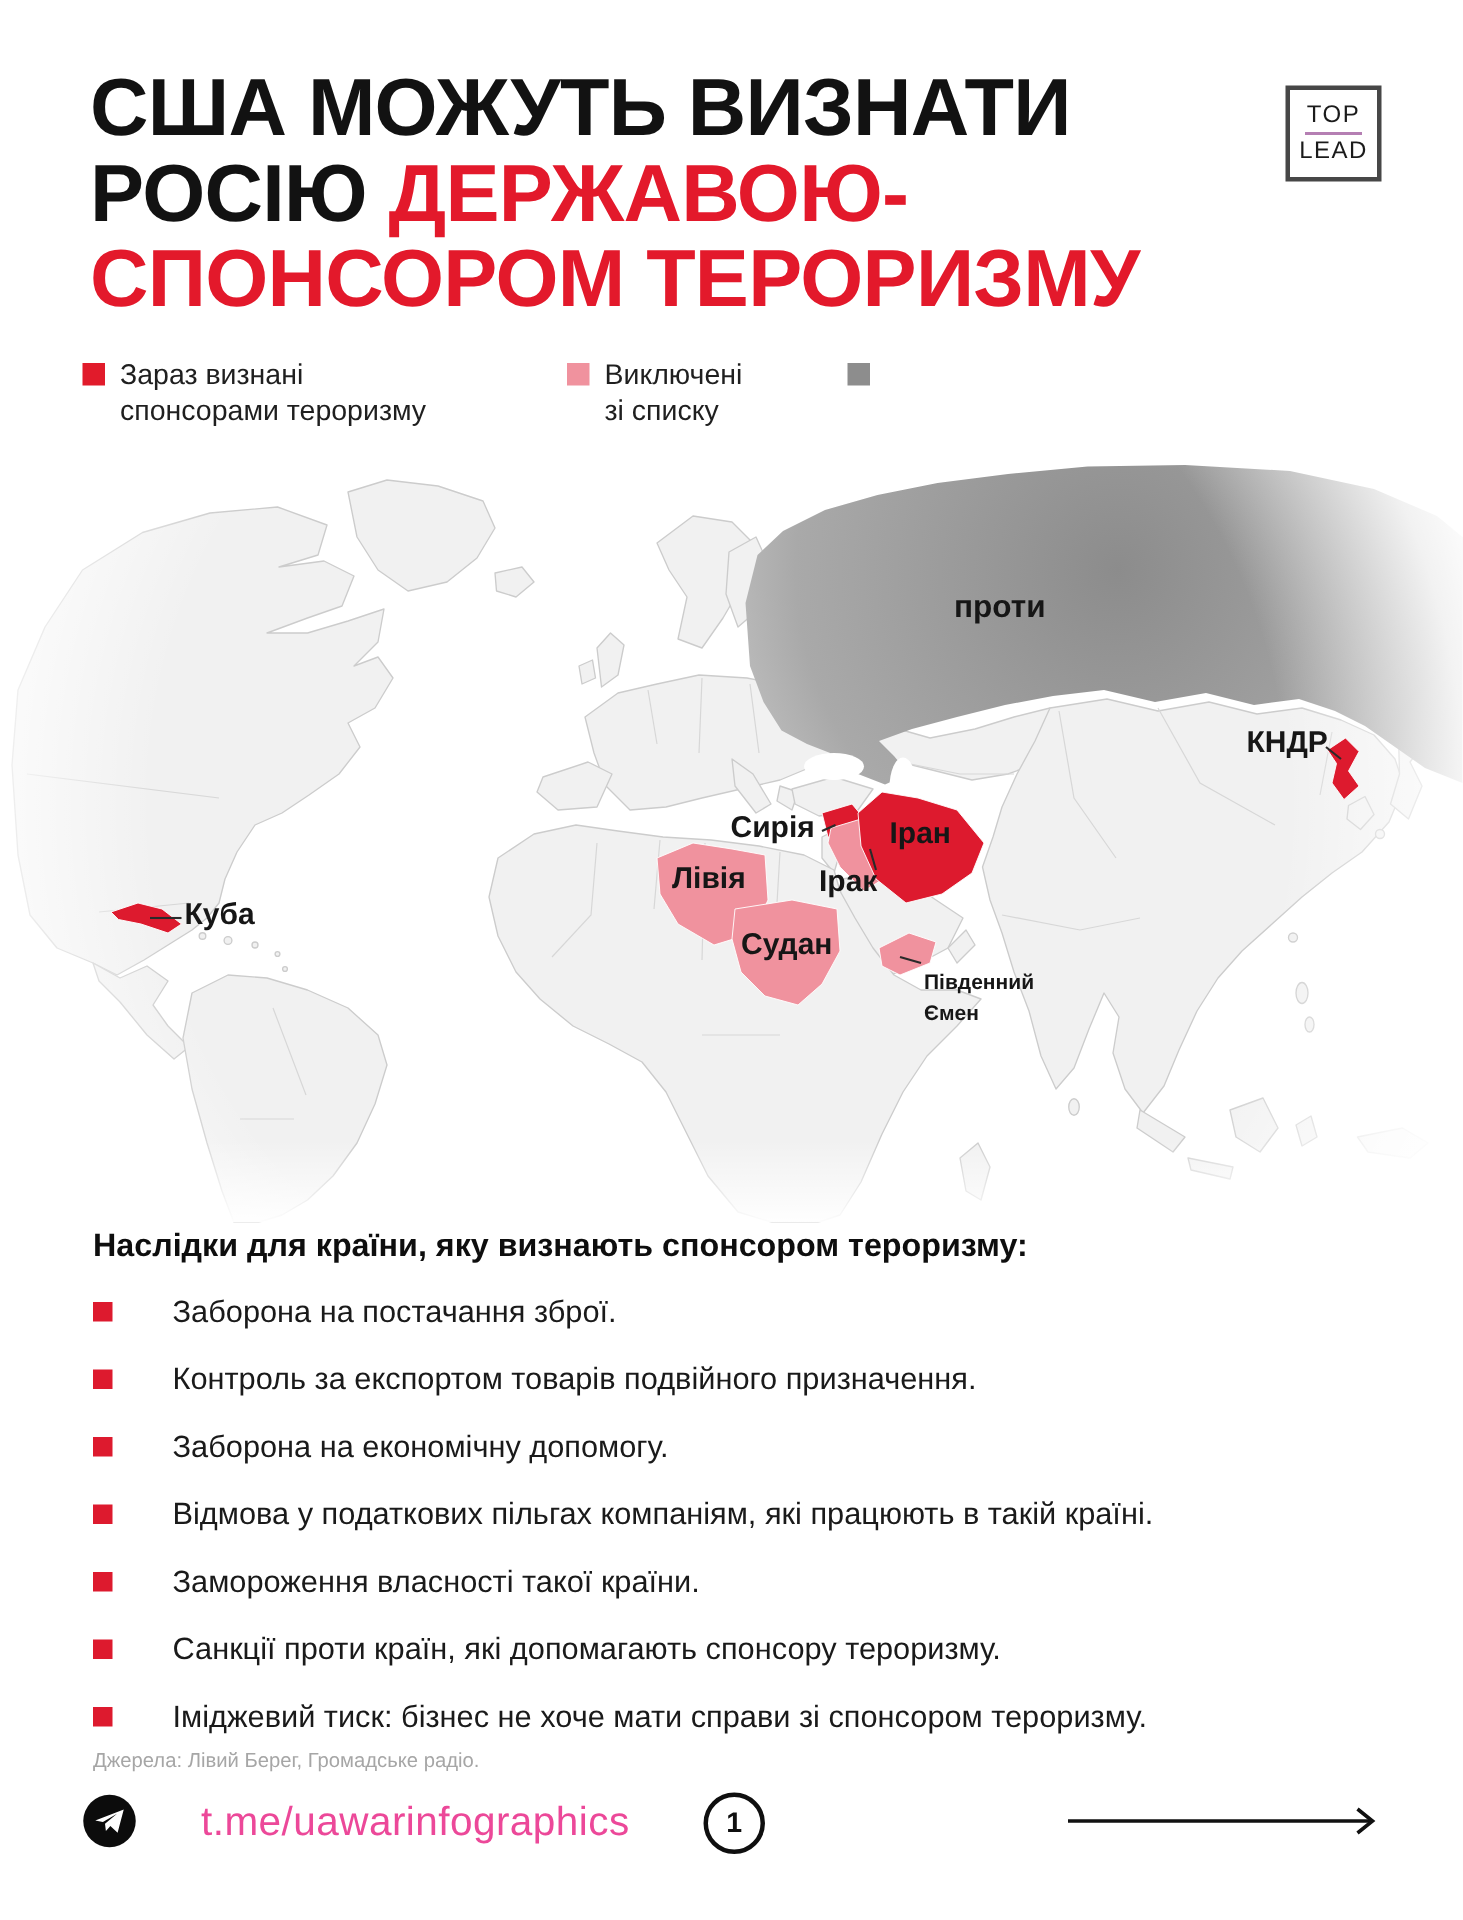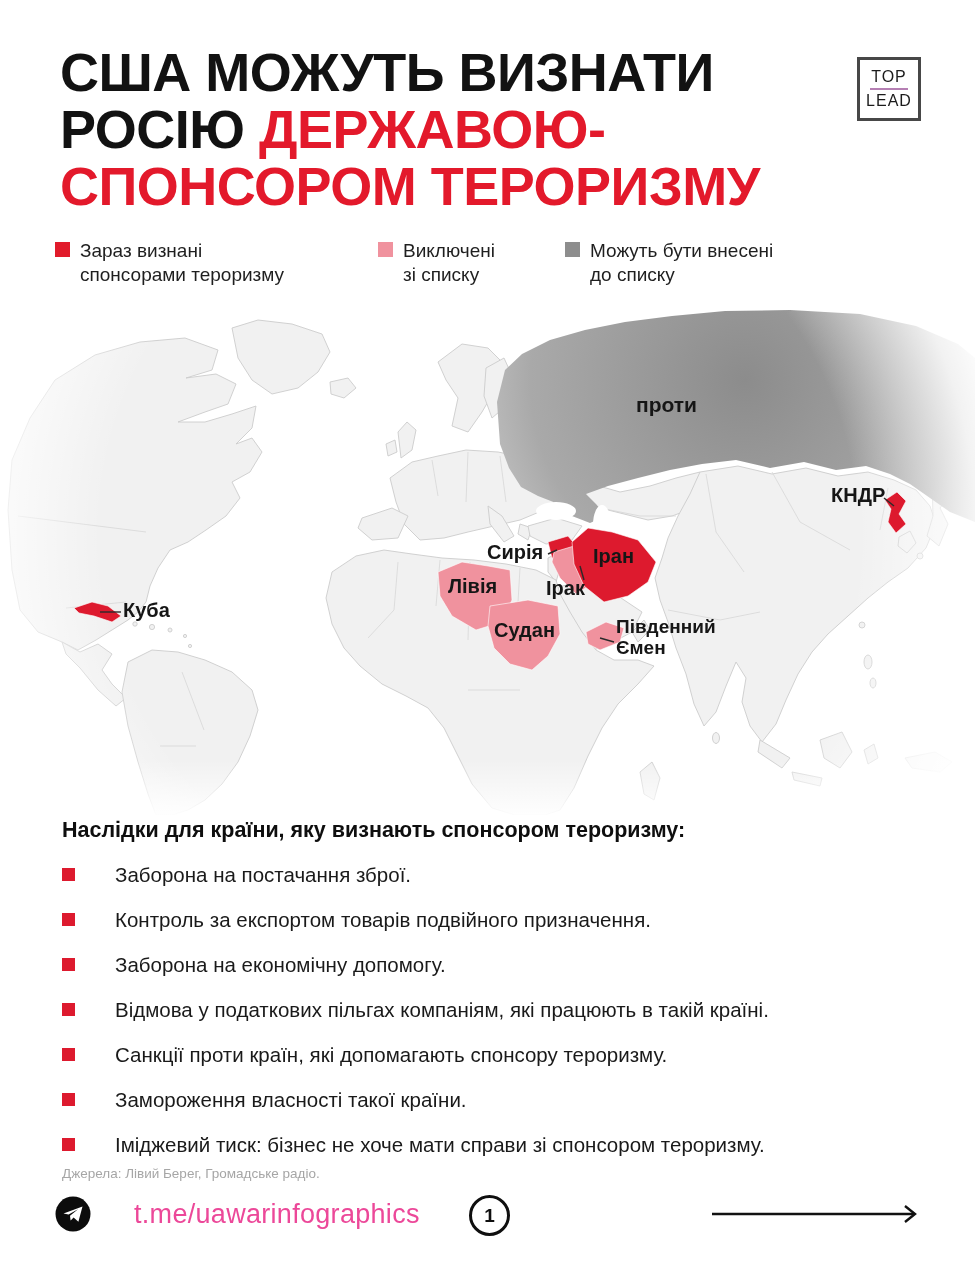"Можуть бути внесені" span.legend-label { html: <span>Можуть бути внесені до списку</span> -> none }
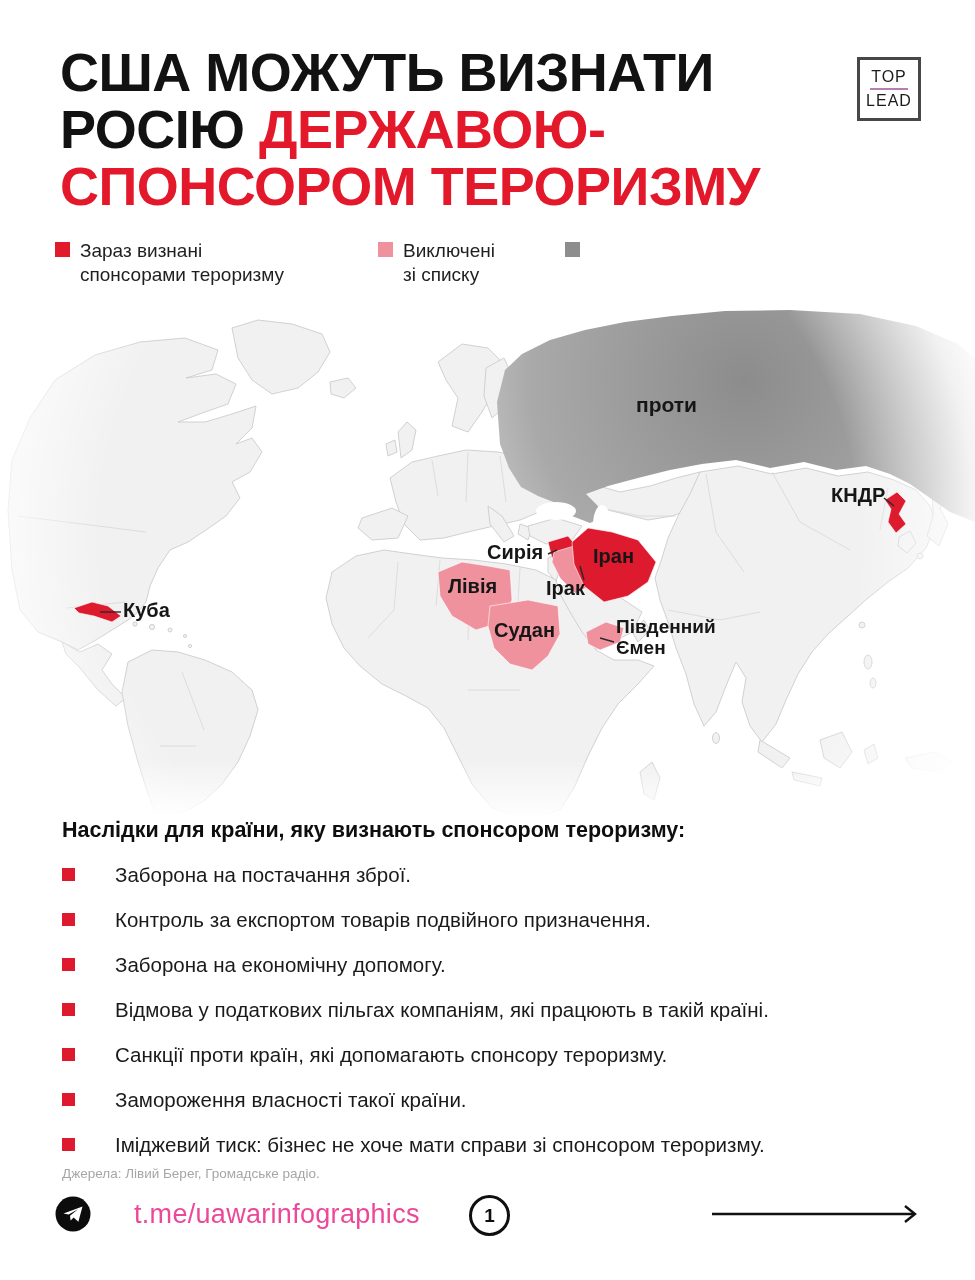"Південний" div.map-label { font-size: 19px -> 14px; top: 306px -> 334px }
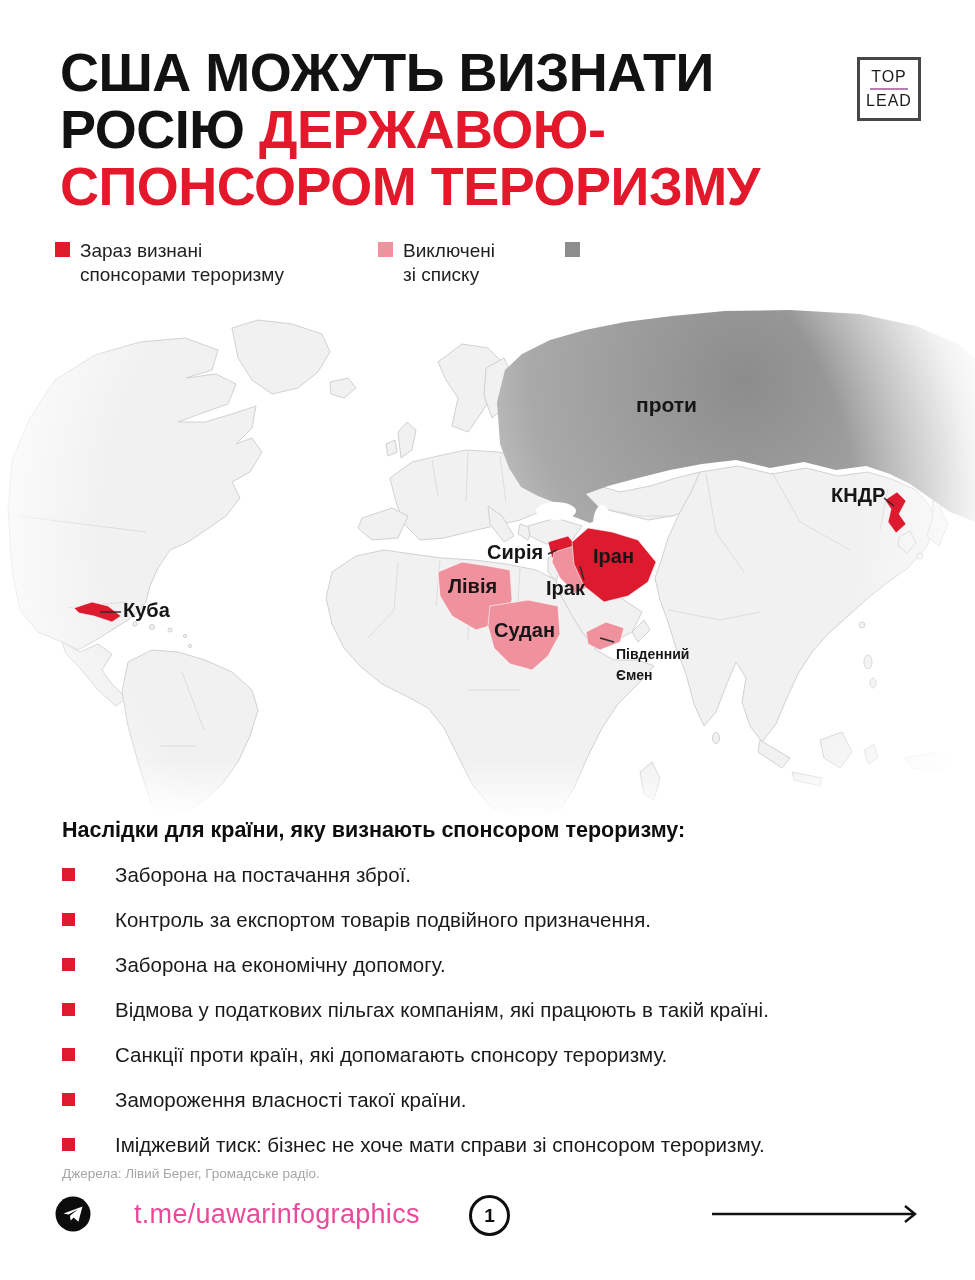"Санкції проти країн, які допомагають" div.conseq-item { order: before "Замороження власності такої країни." -> after "Замороження власності такої країни." }
